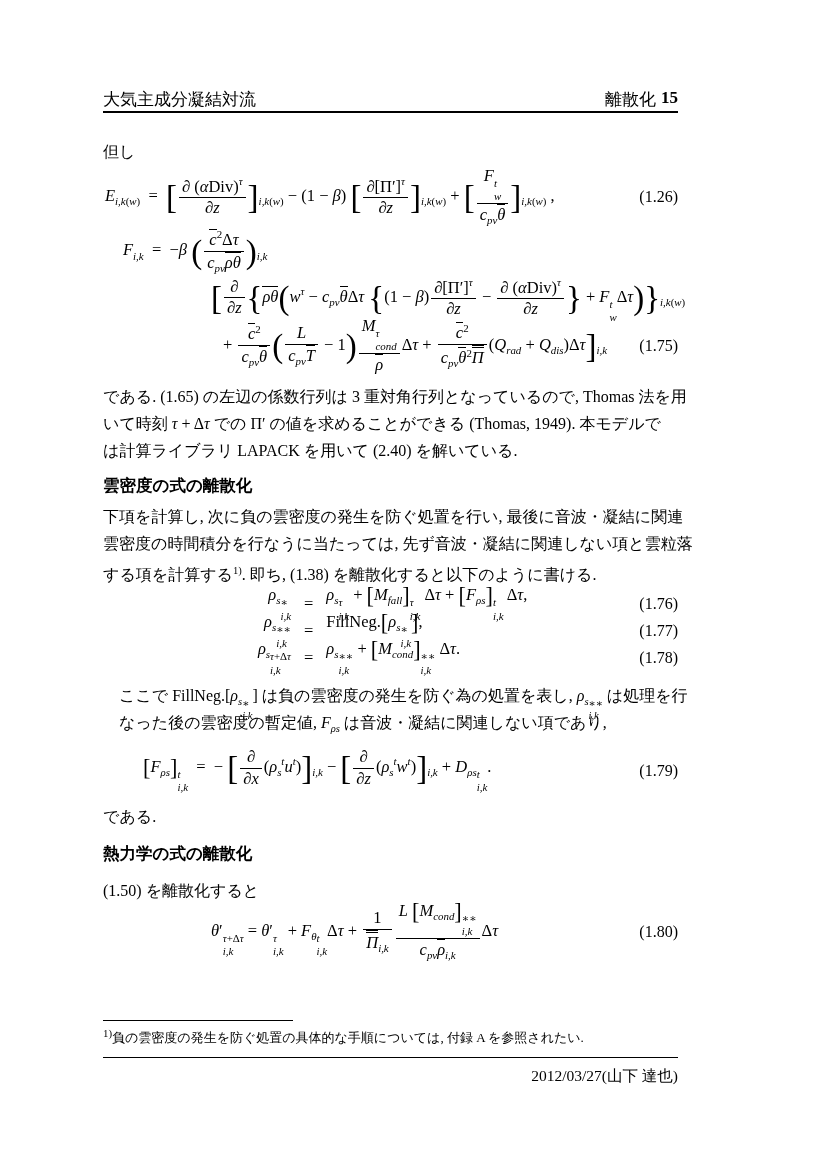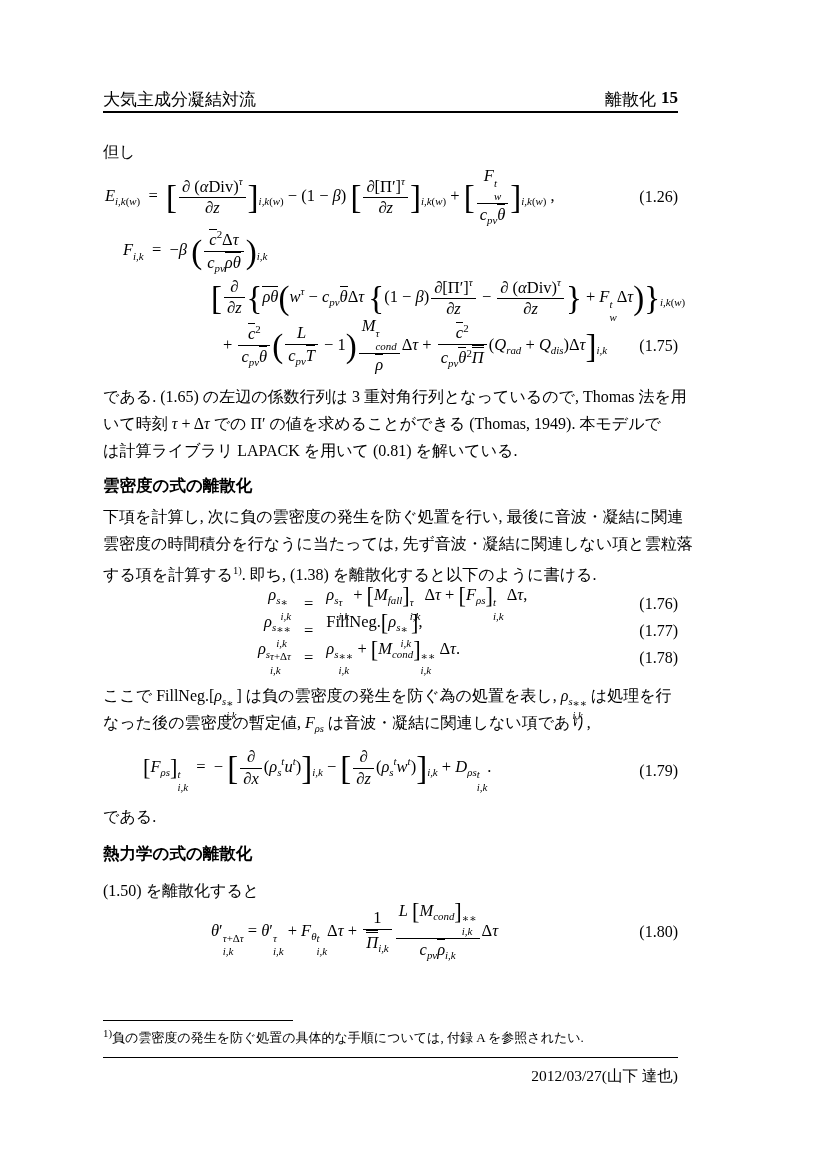"は計算ライブラリ LAPACK を用いて (0.81) を解いている." div { text: 0.81 -> 2.40 }
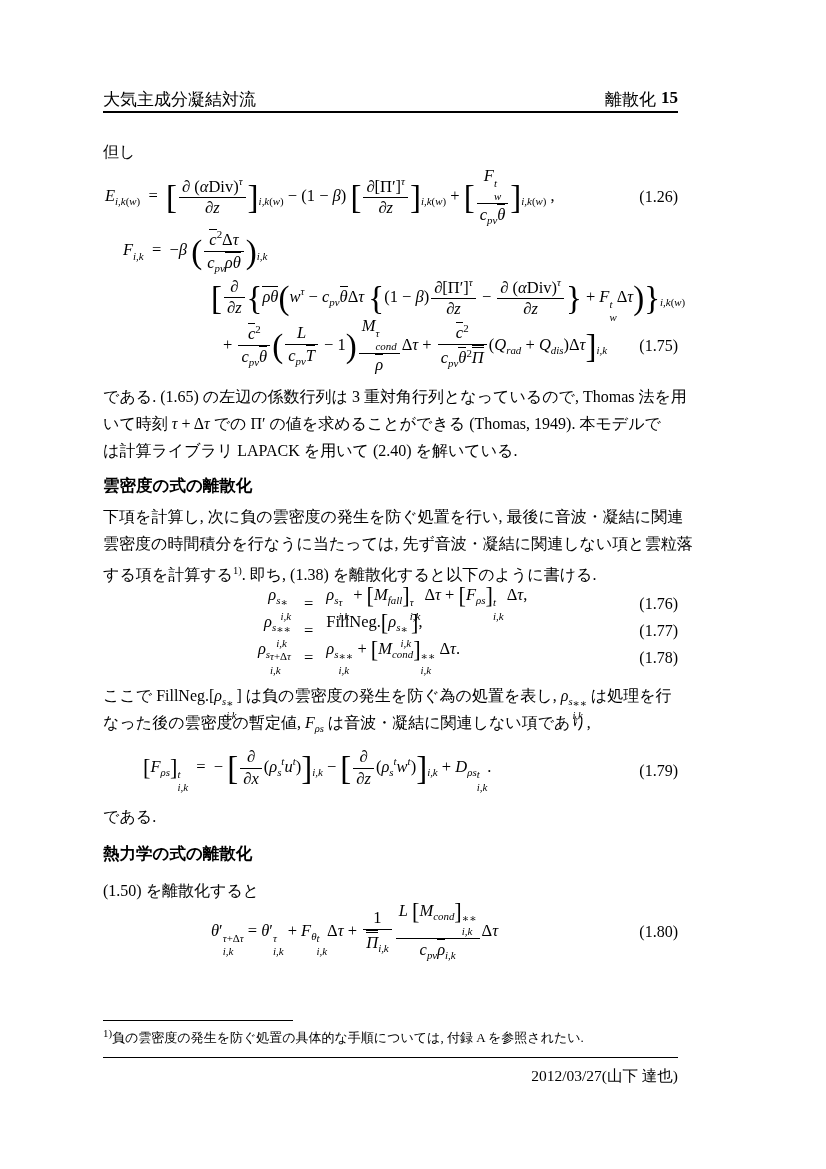"ここで FillNeg.[ρs ] は負の雲密度の発生を防ぐ為の処置を表し," div.jtext { left: 0 -> 16px }
